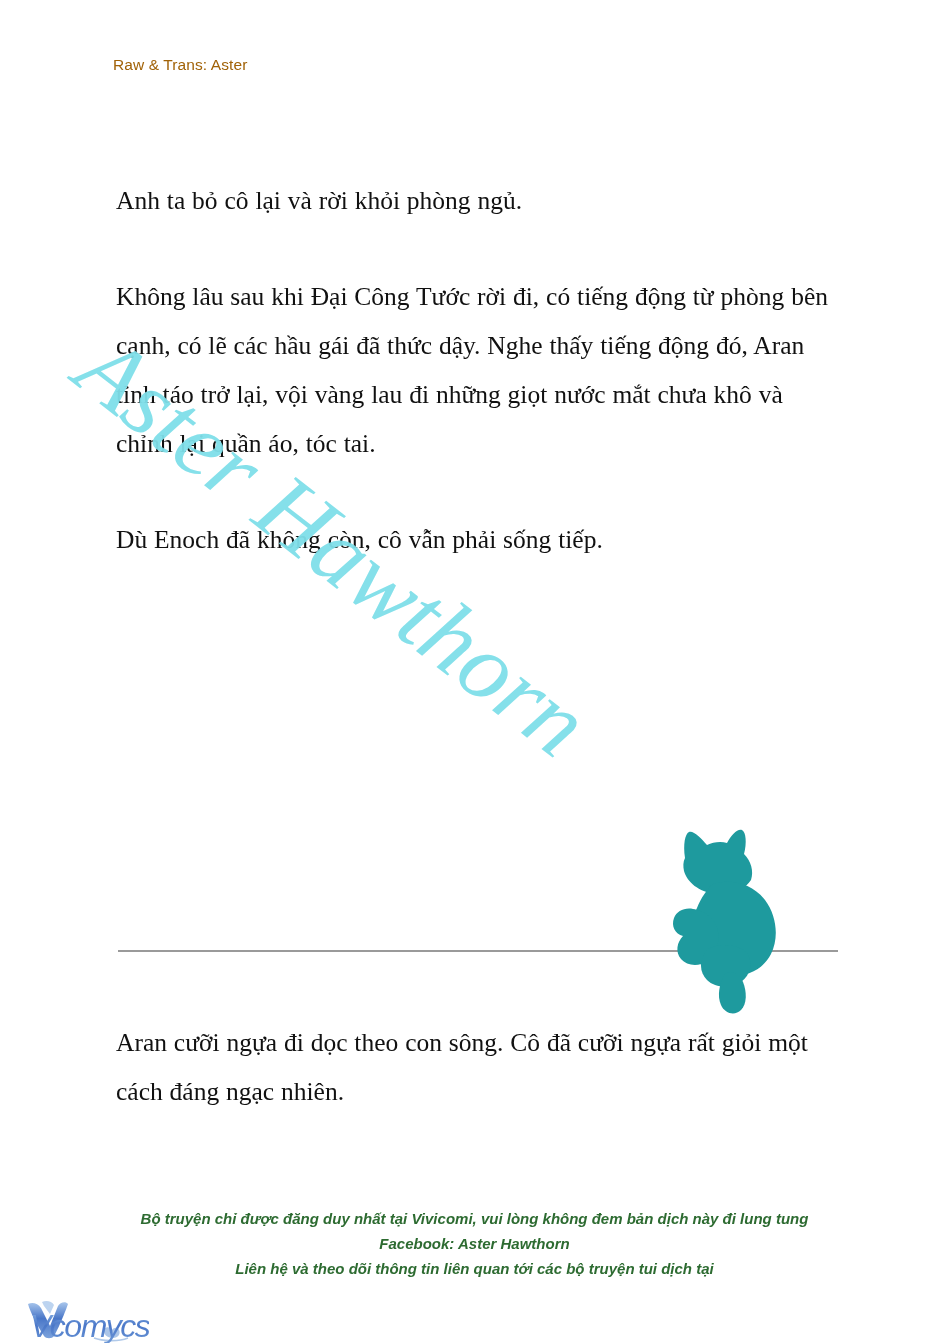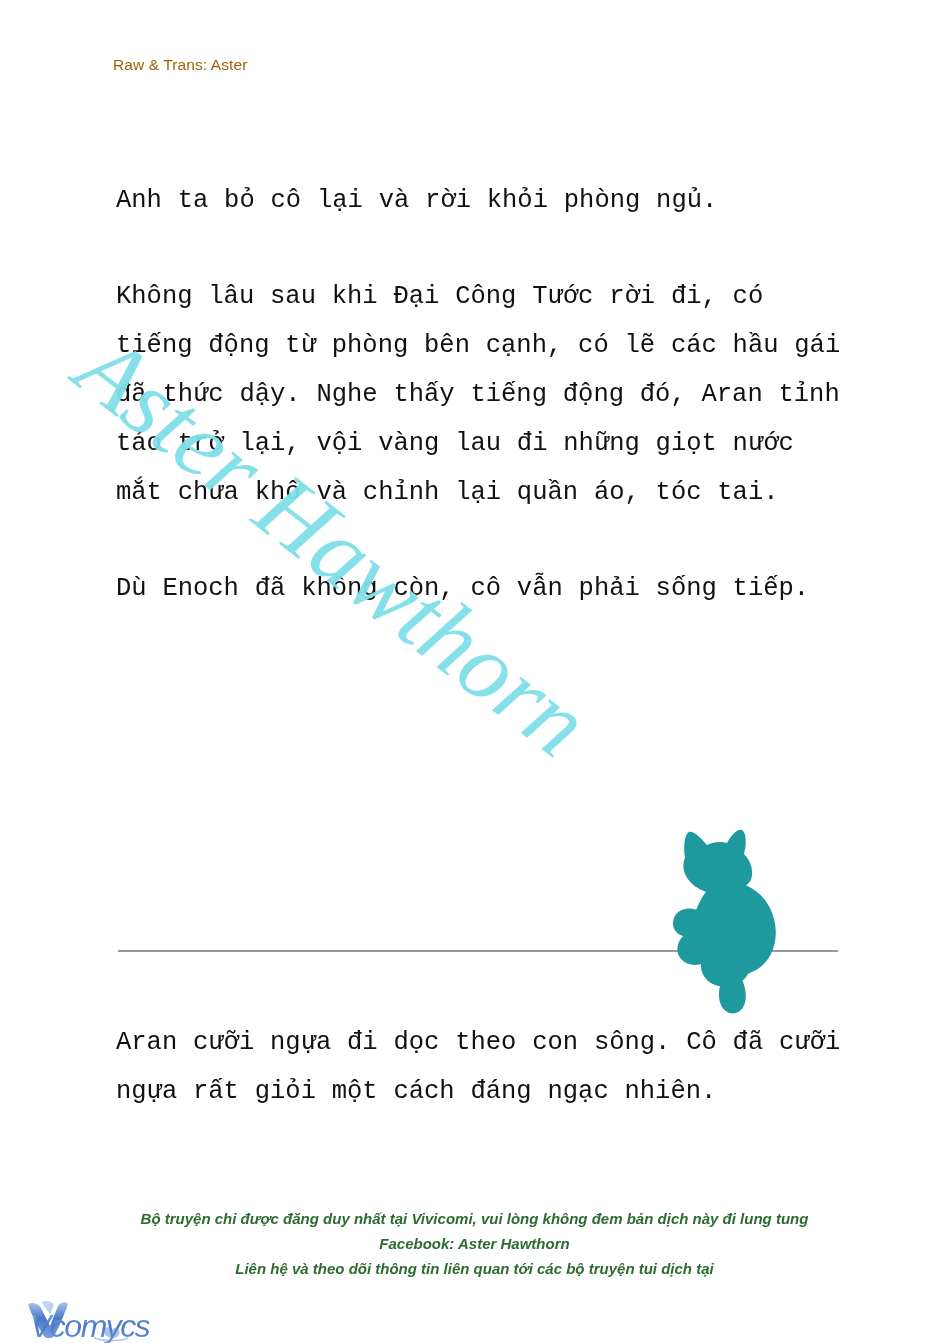"Anh ta bỏ cô lại" .para { font-family: Liberation Mono, monospace -> Liberation Serif, serif }
